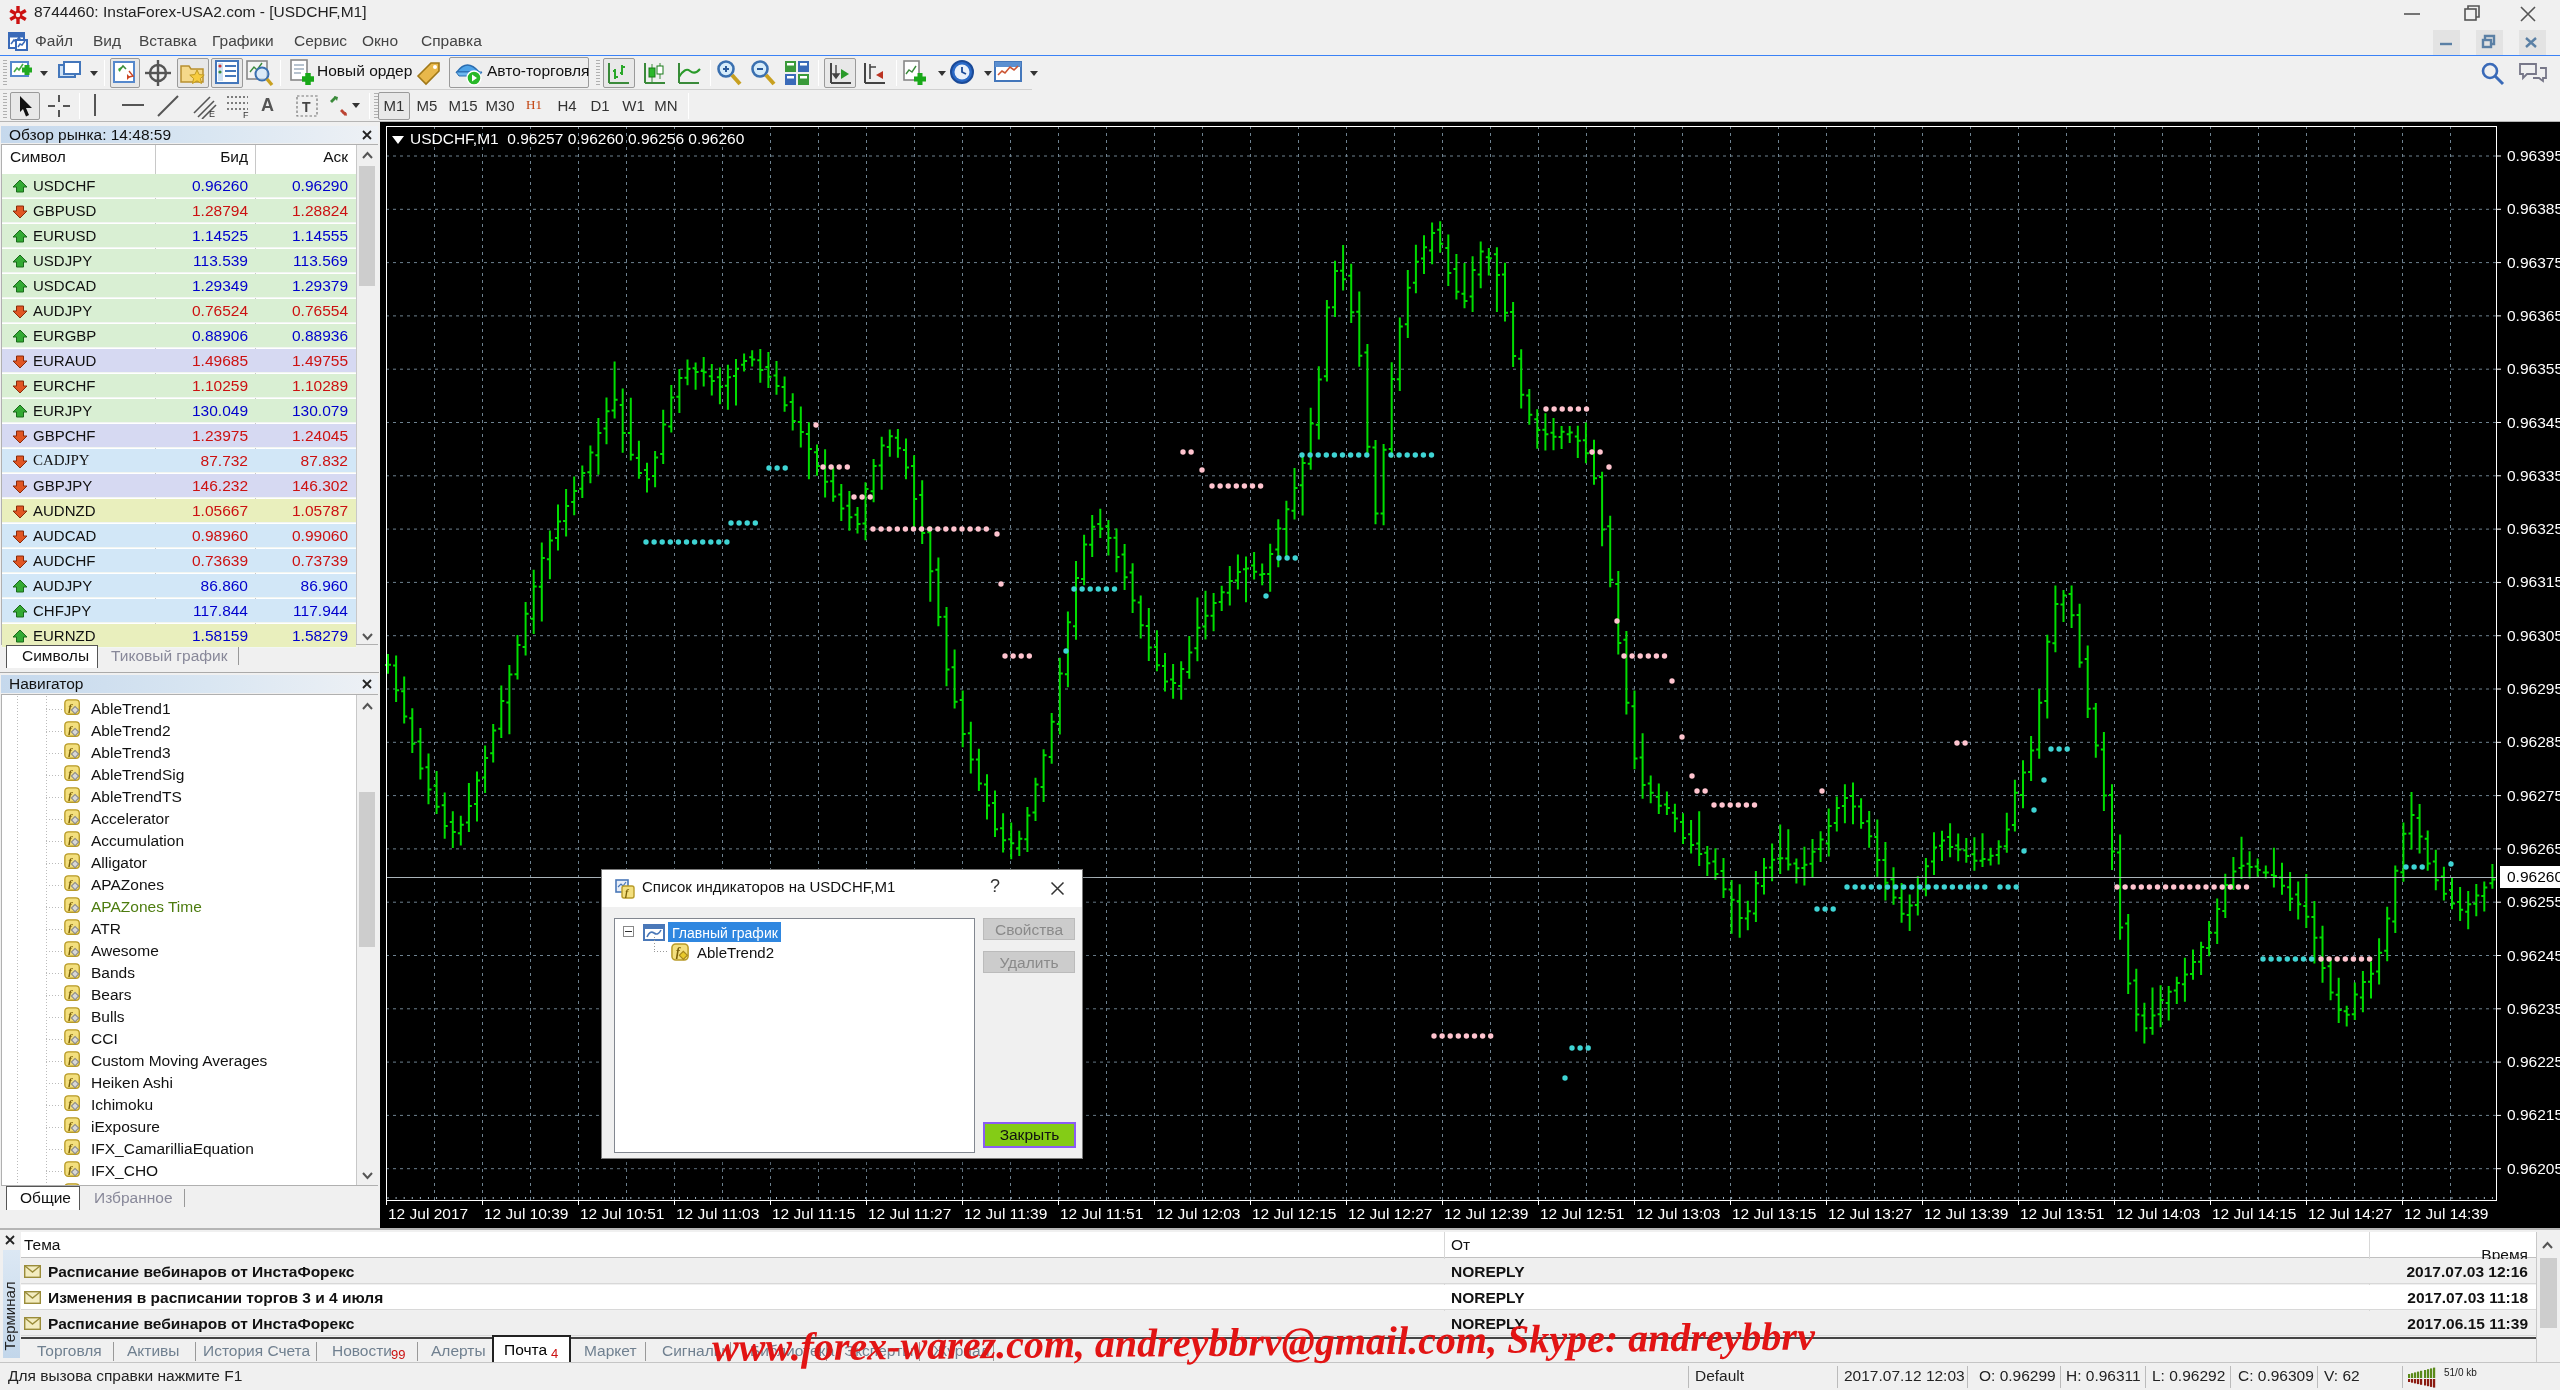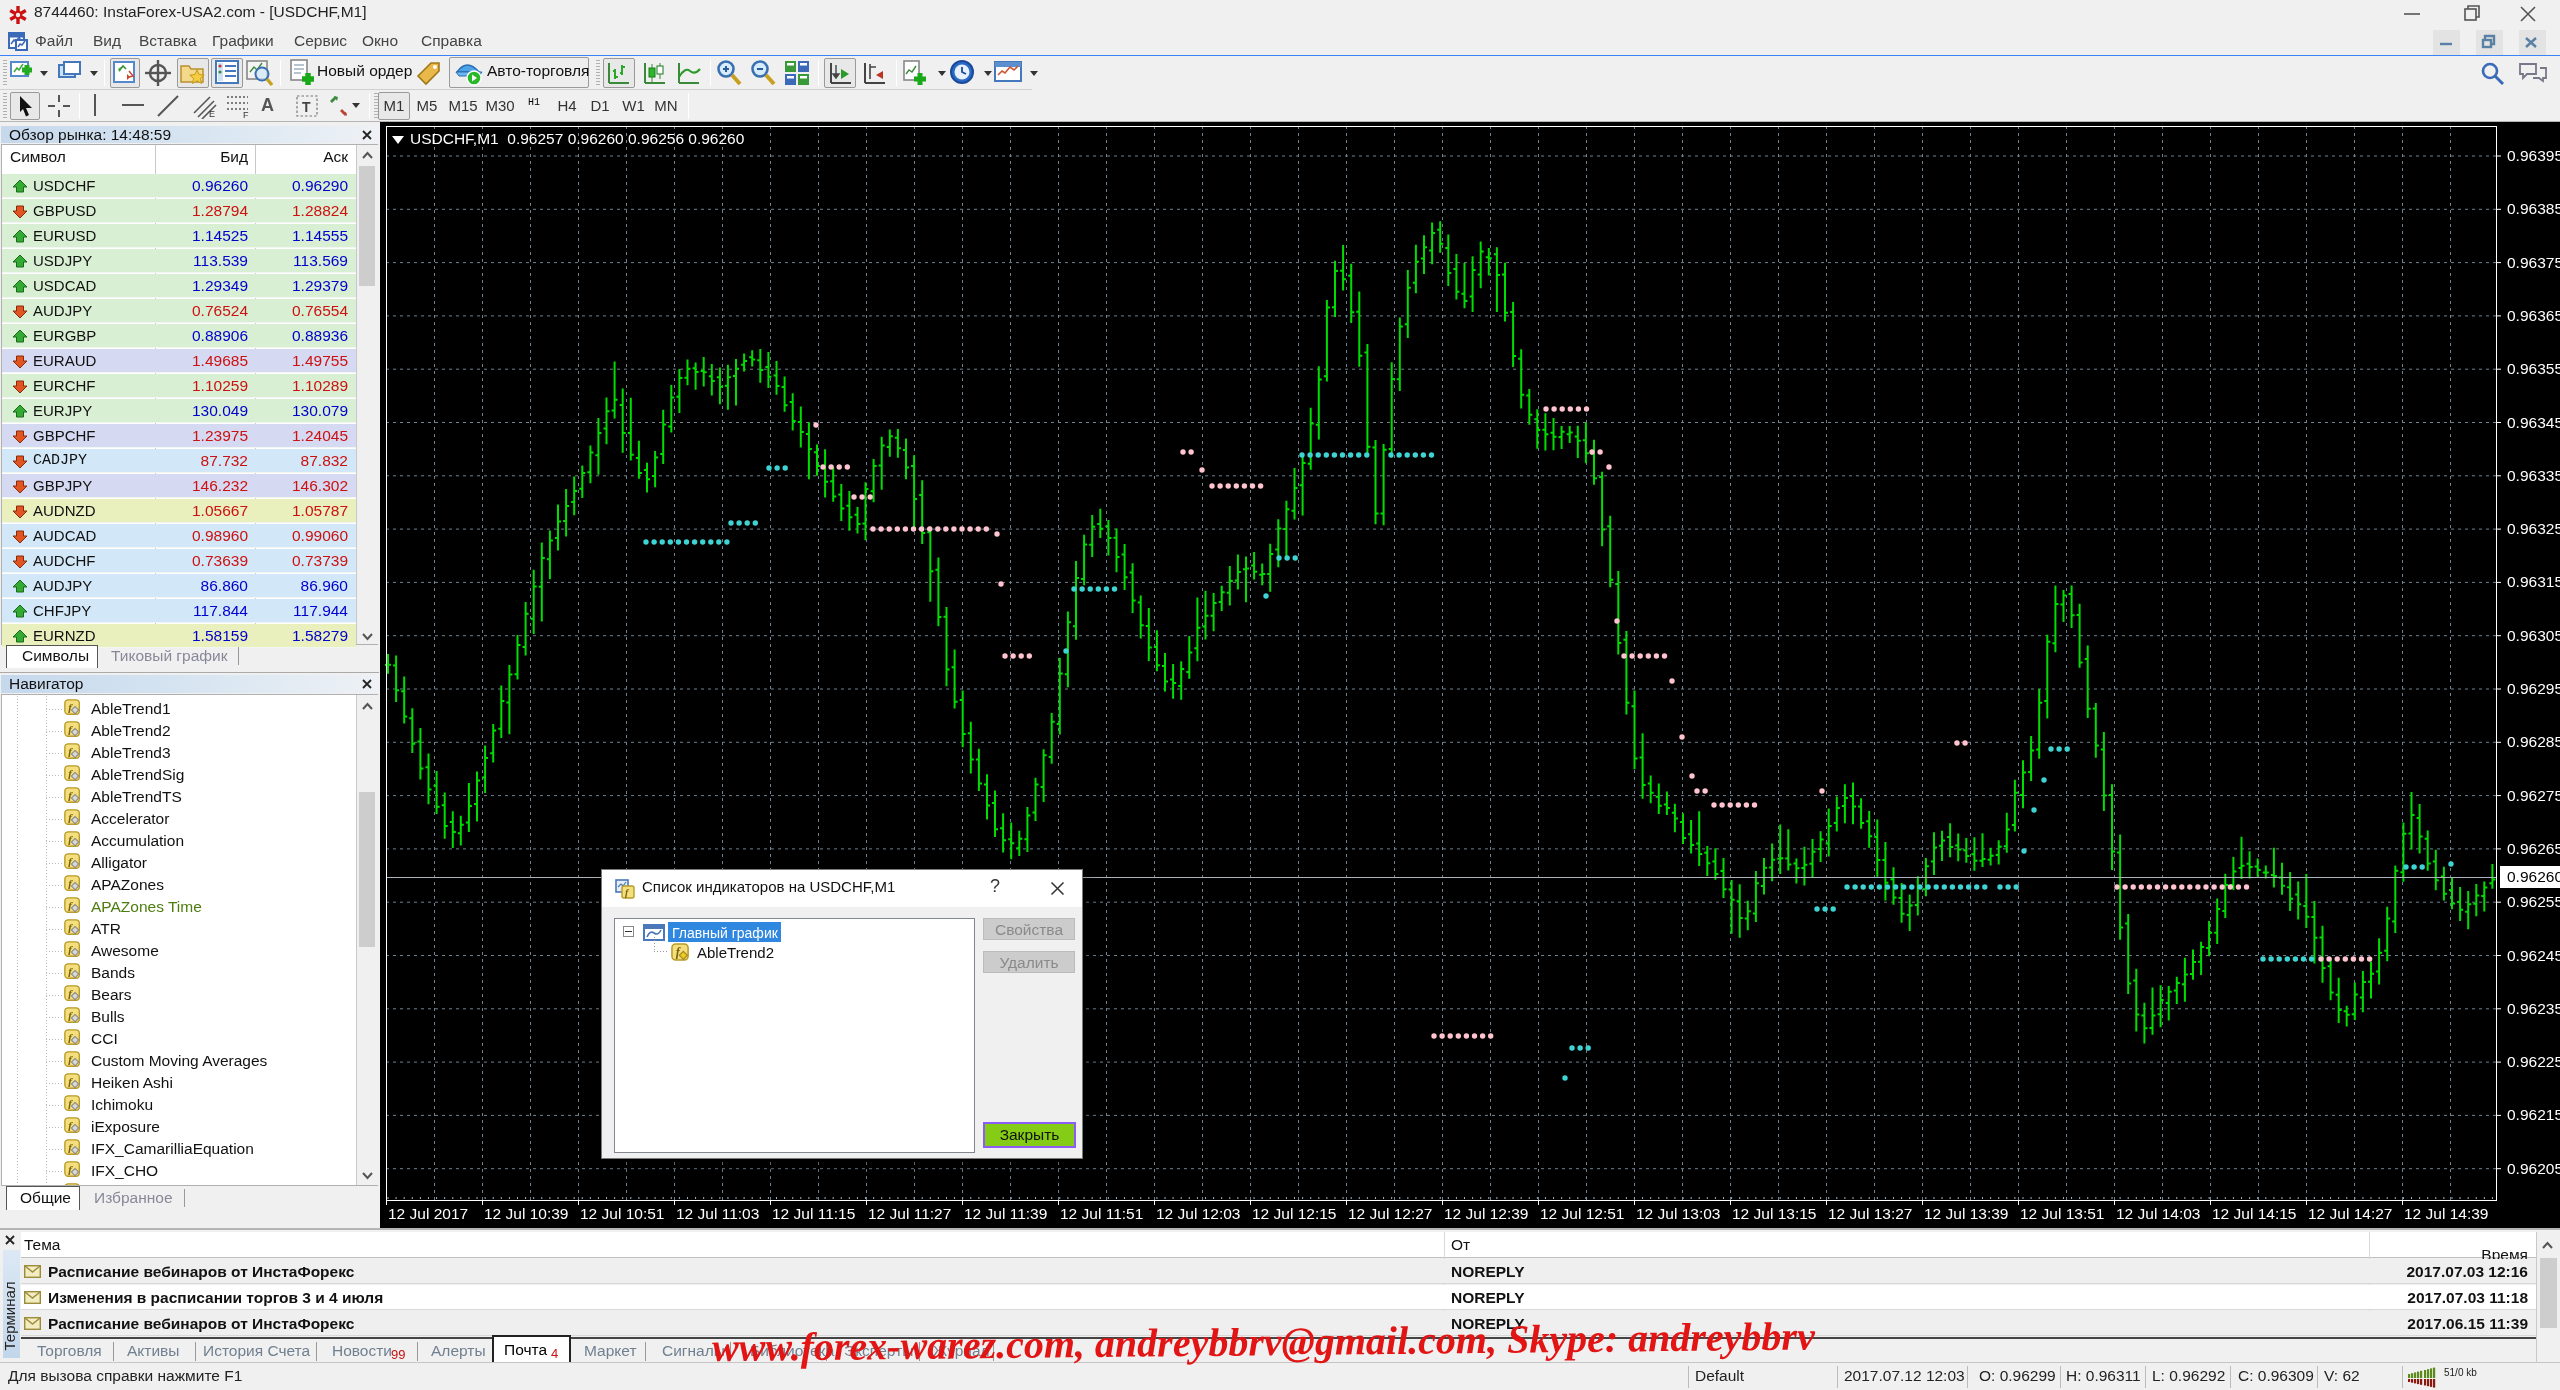"H1" div { color: #000000 -> #c2410c; font-family: Liberation Mono, monospace -> Liberation Serif, serif; font-size: 10px -> 13px }
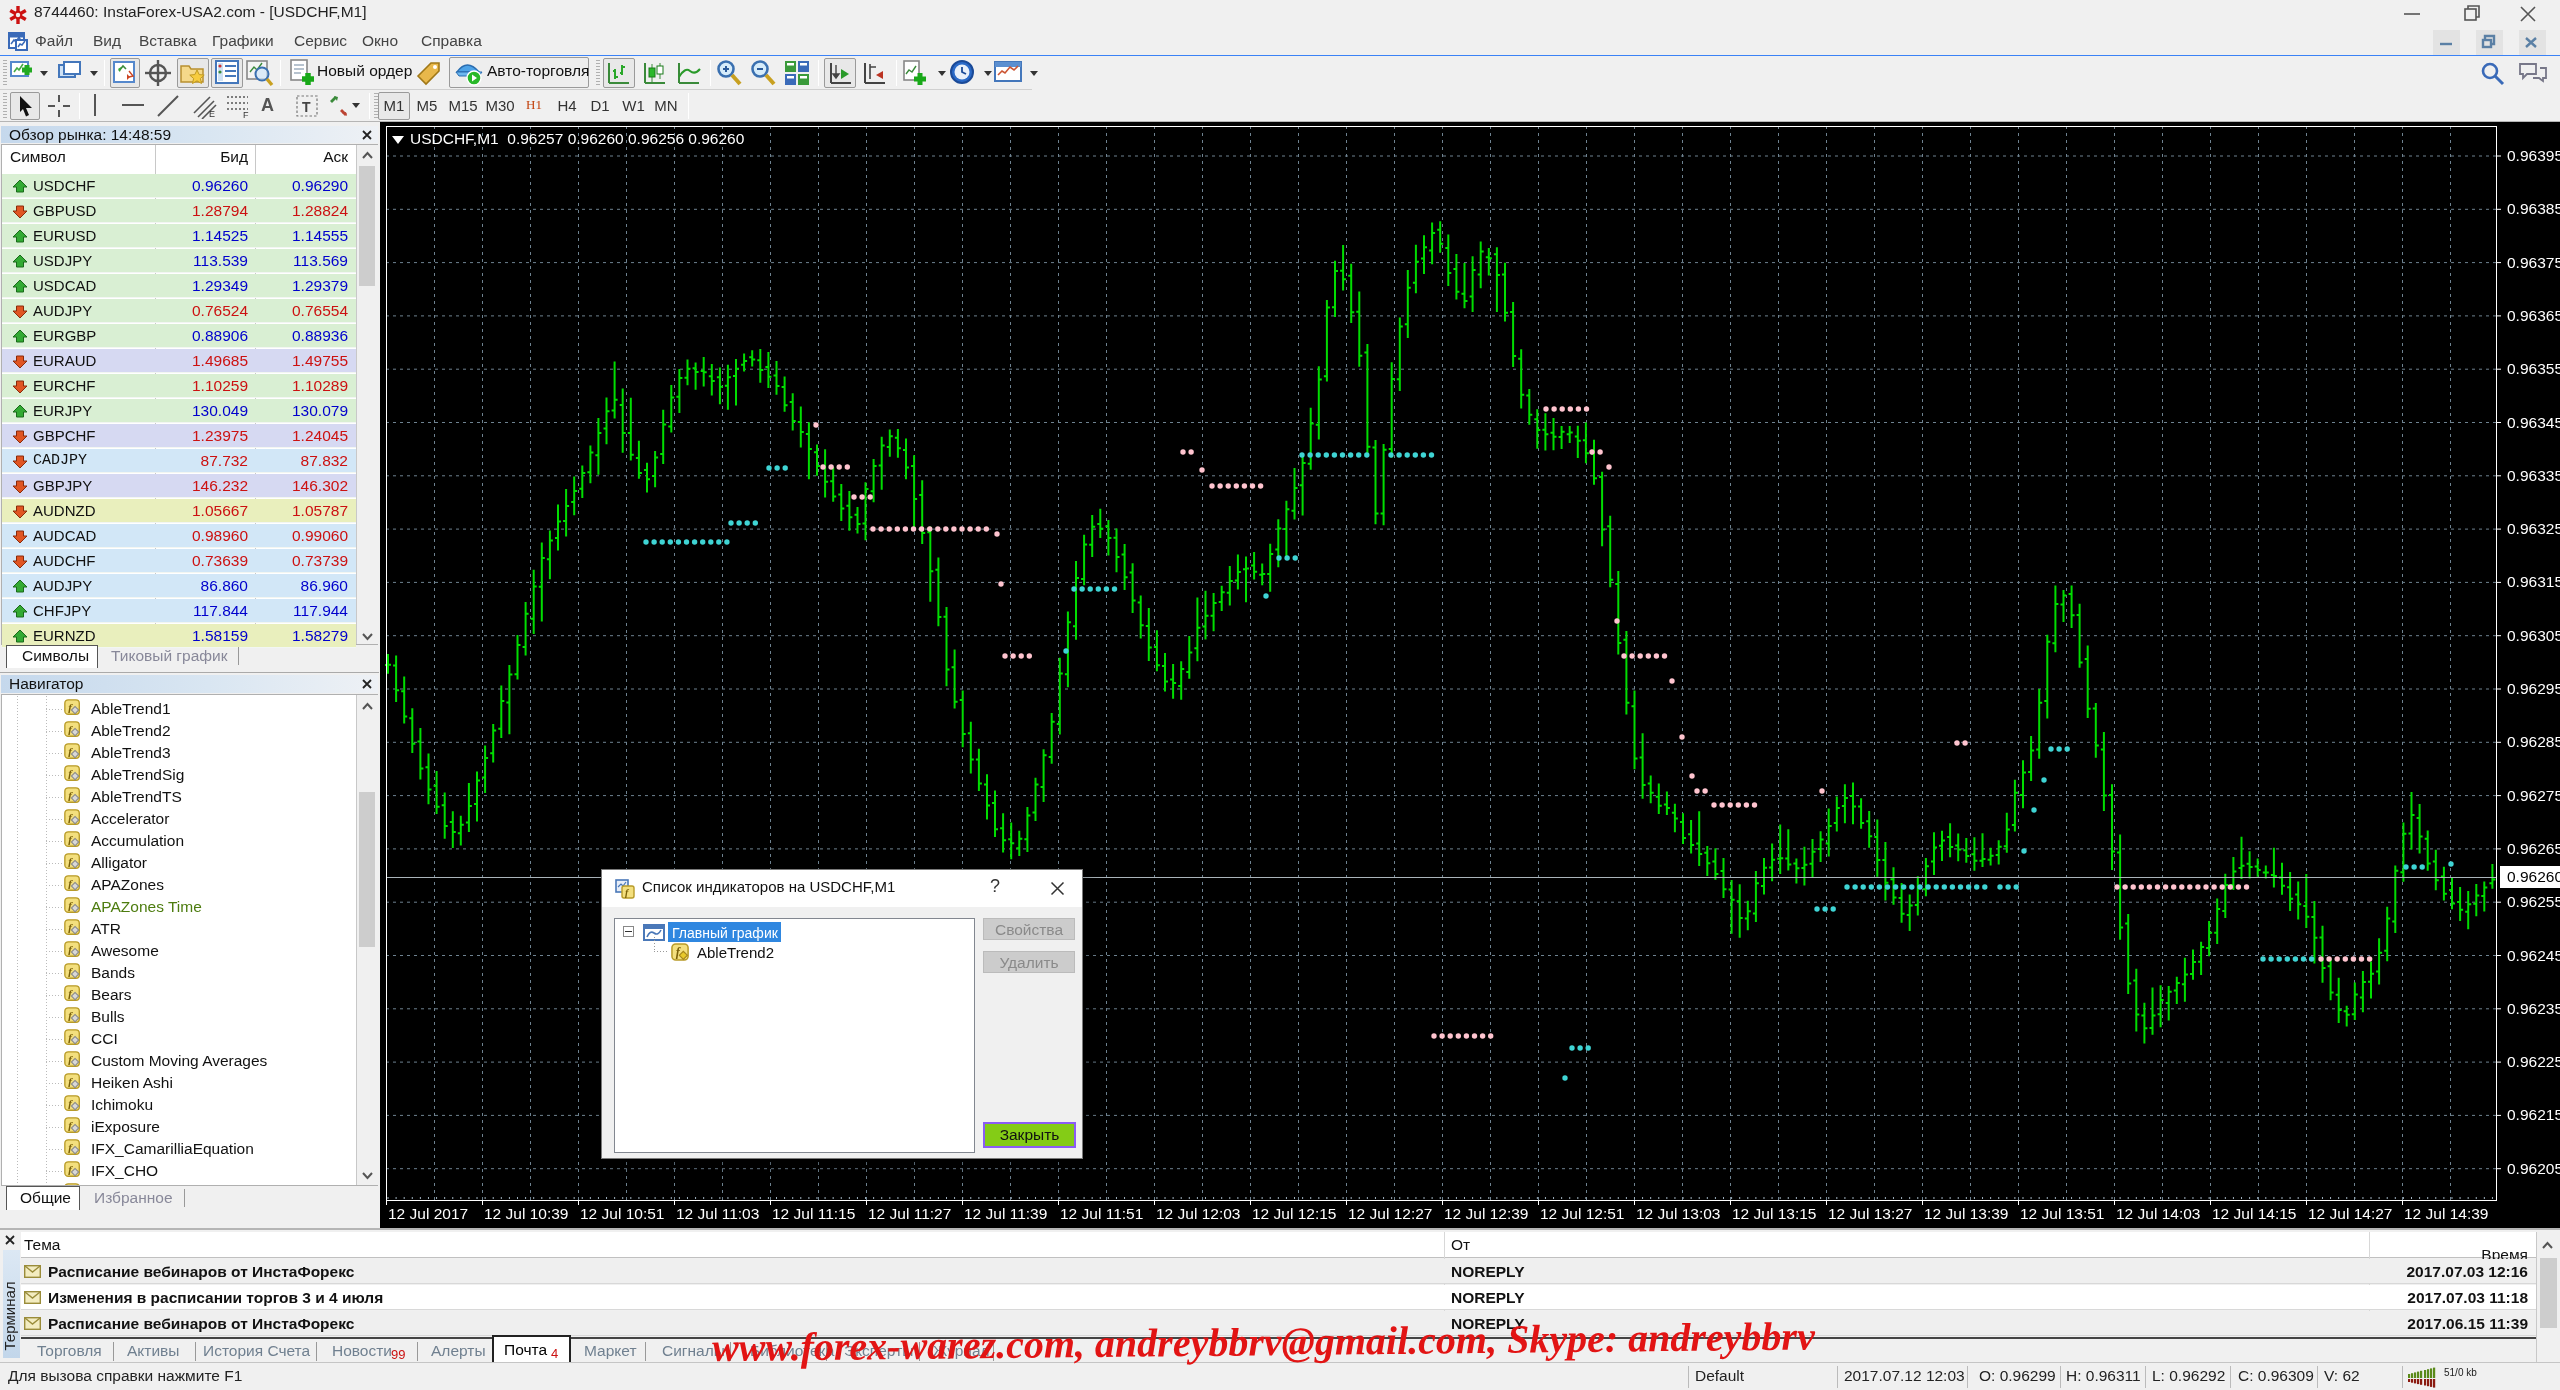"CADJPY" div { font-family: Liberation Mono, monospace -> Liberation Serif, serif }
